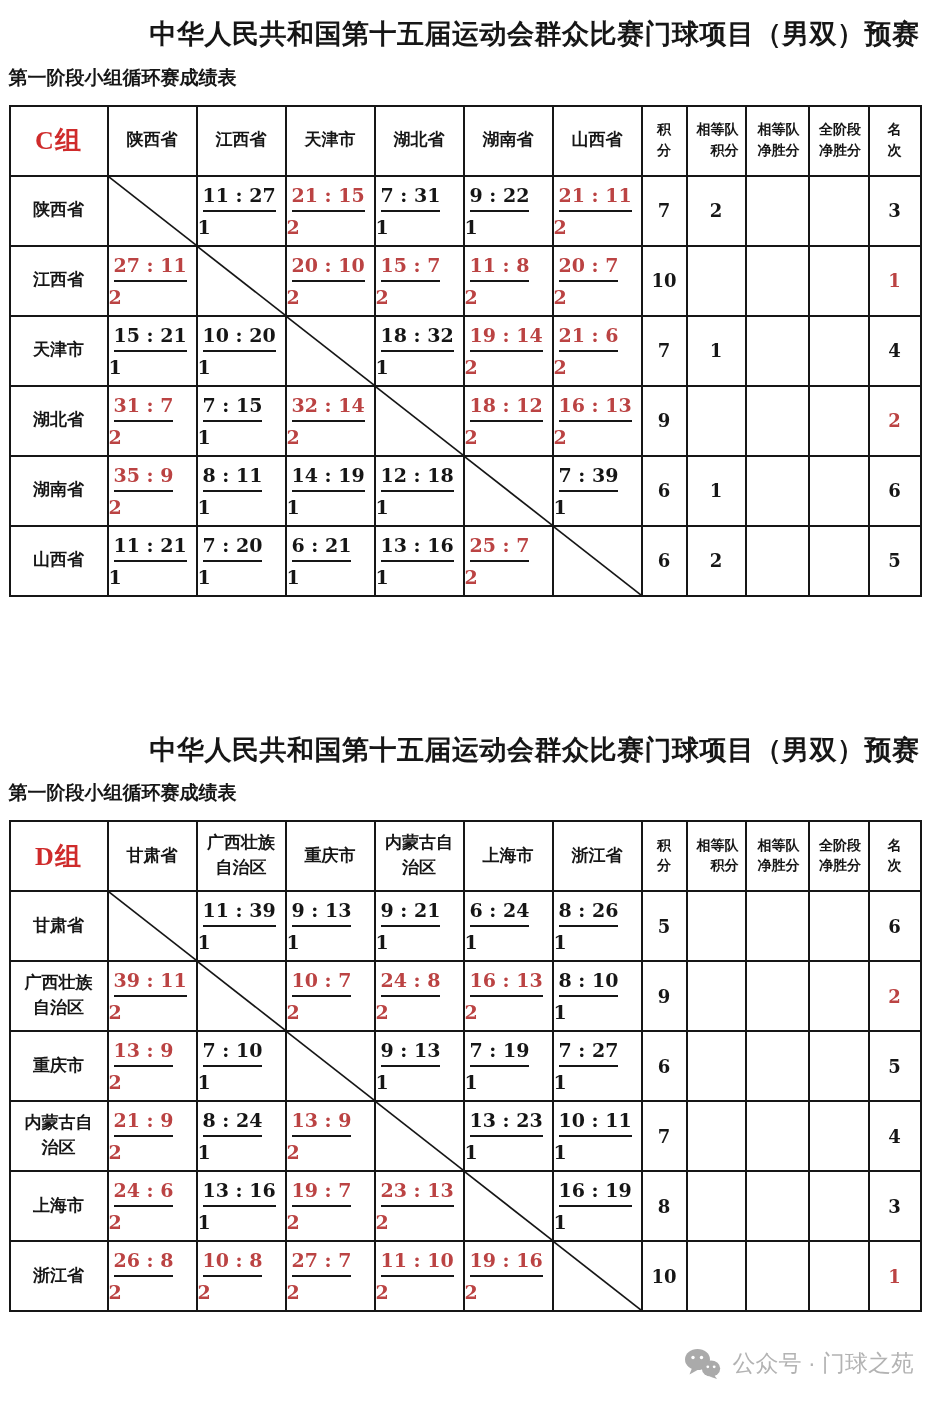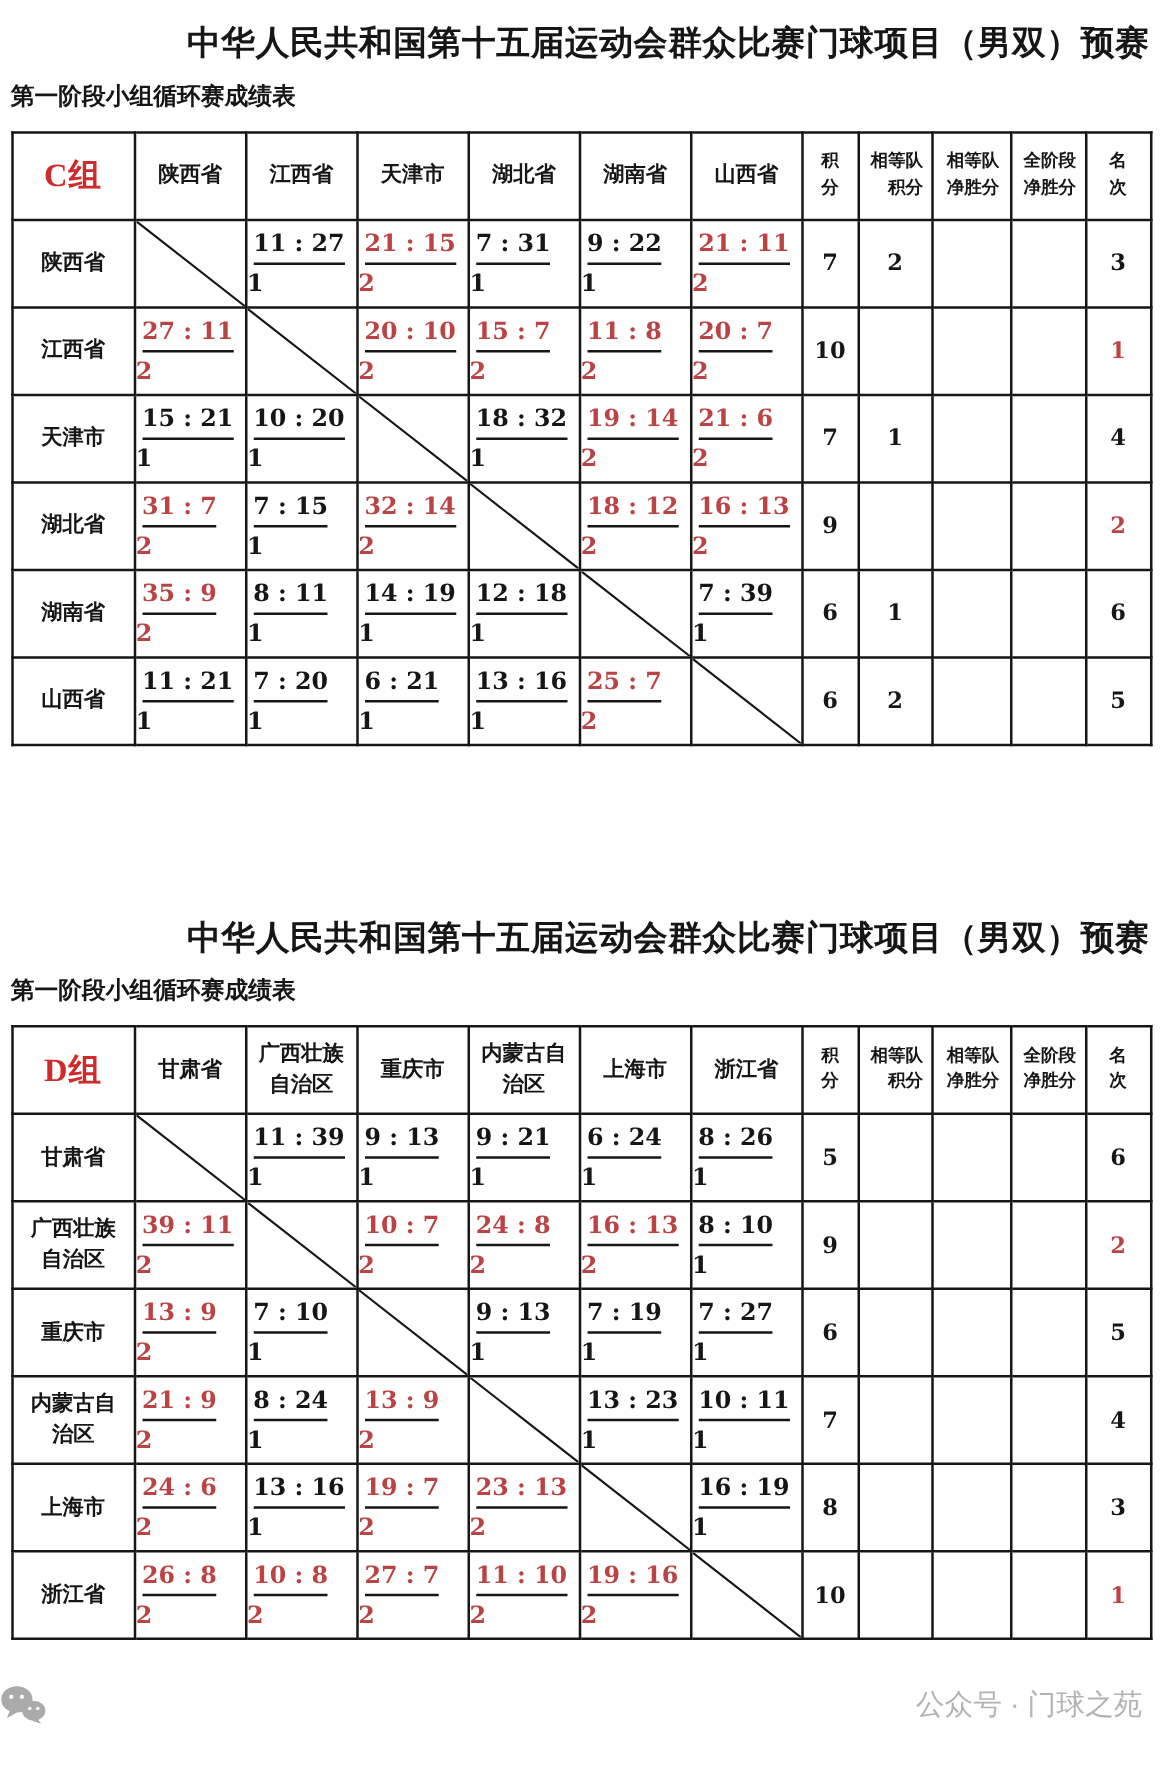"公众号 · 门球之苑" .footer { justify-content: space-between -> flex-end }
